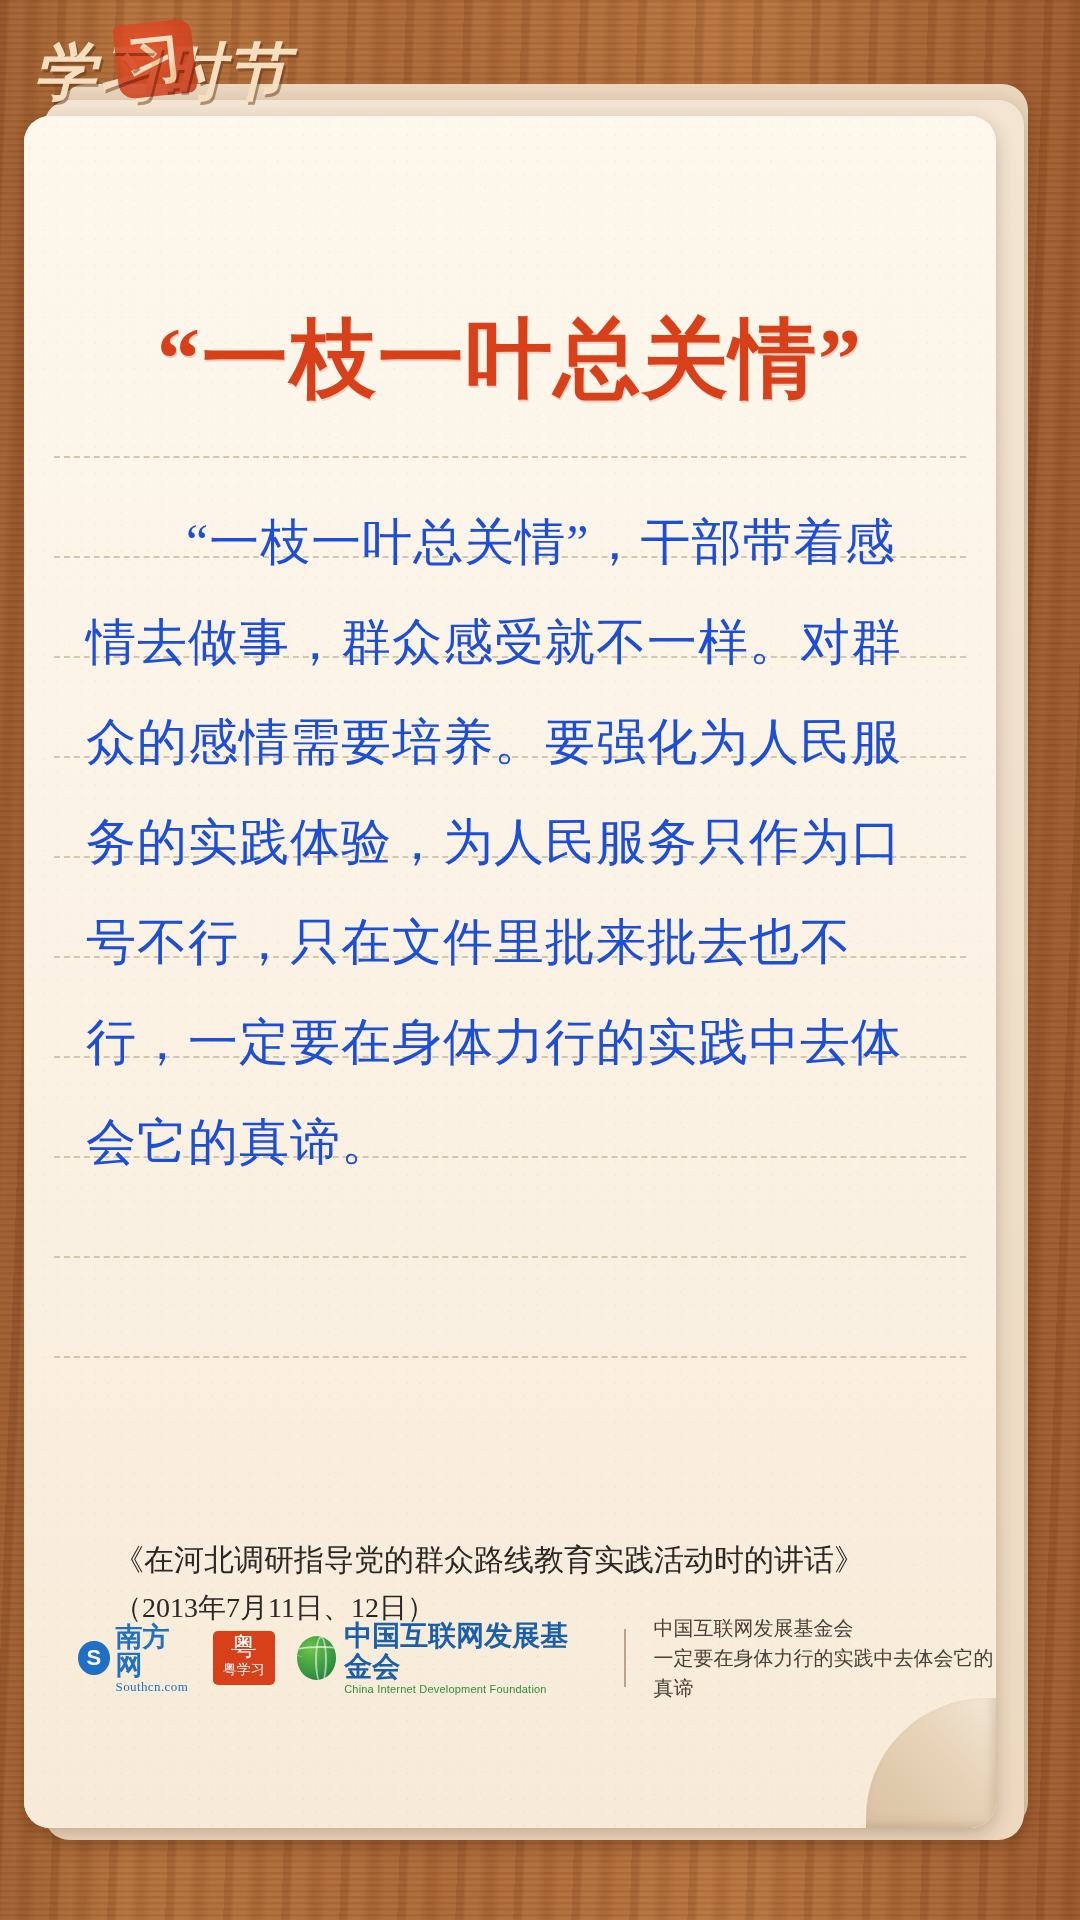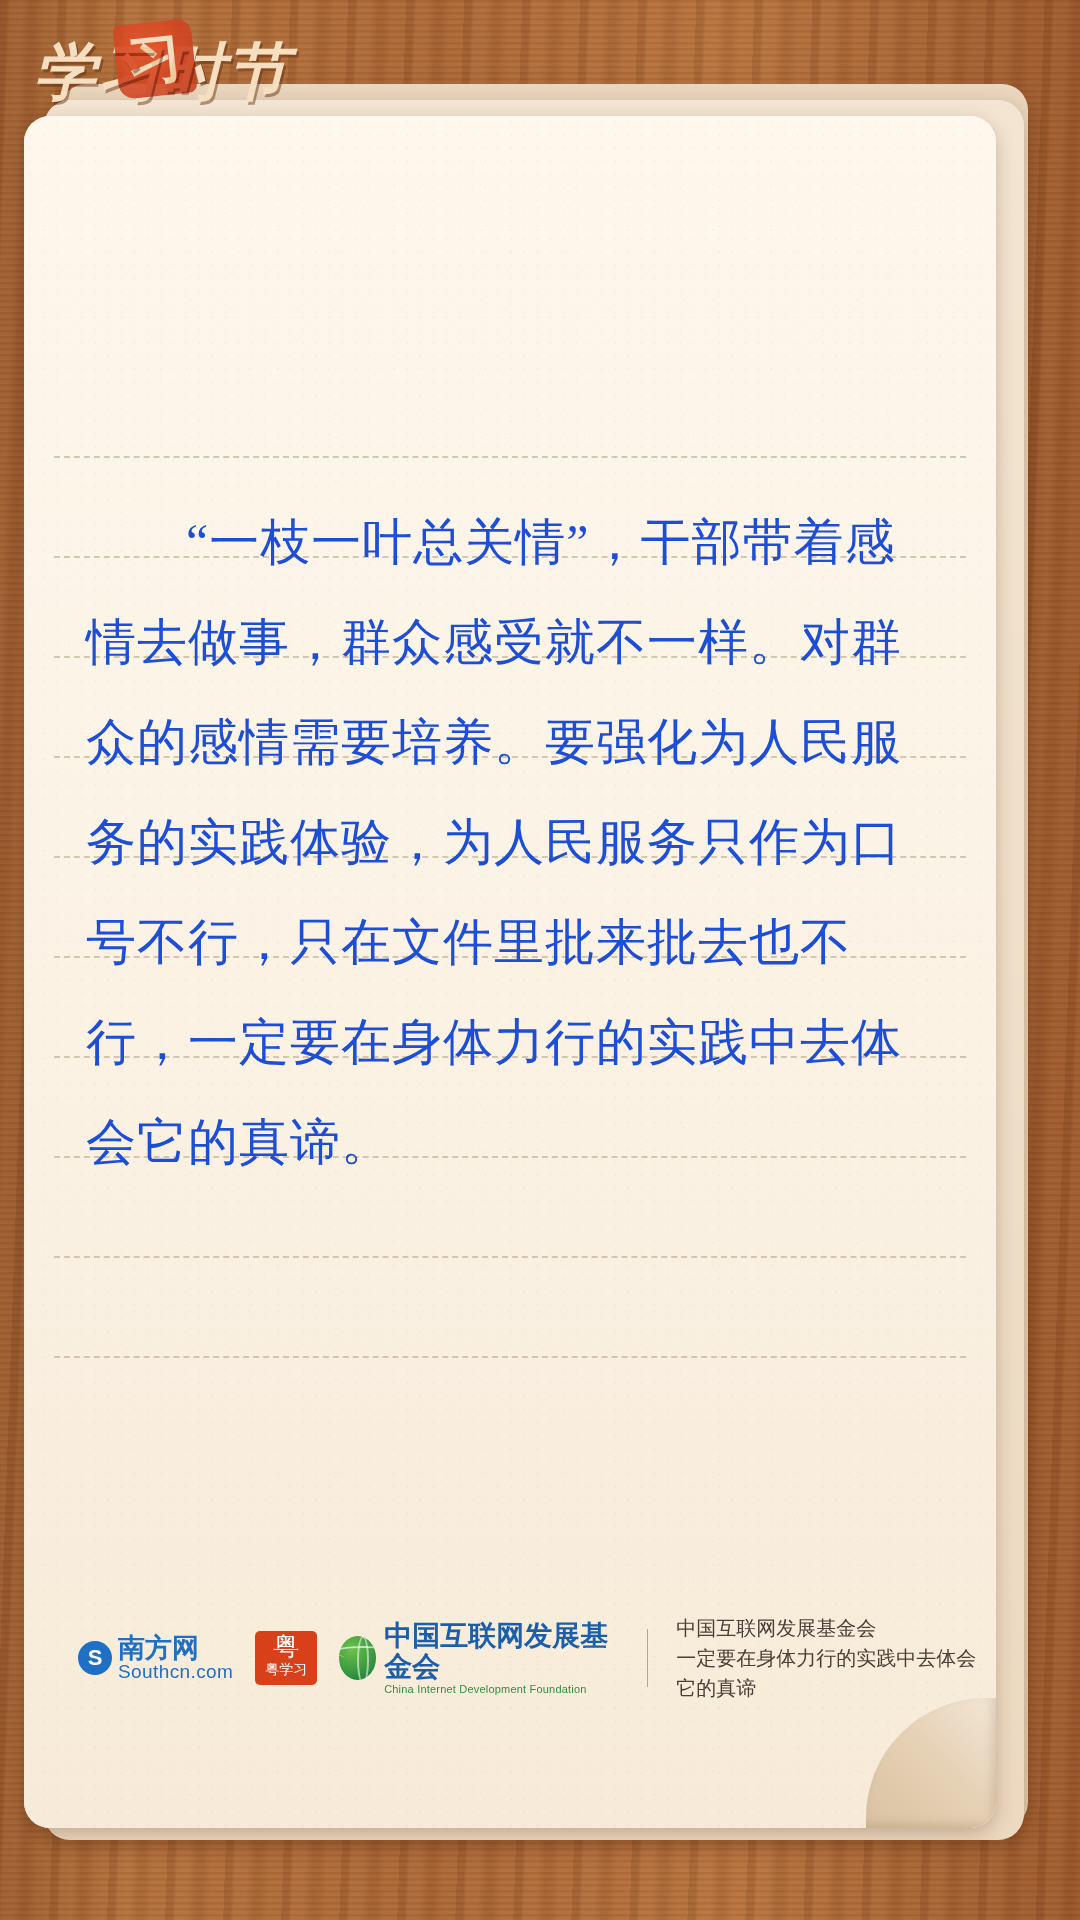"“一枝一叶总关情”" div.title { html: none -> <div>“一枝一叶总关情”</div> }
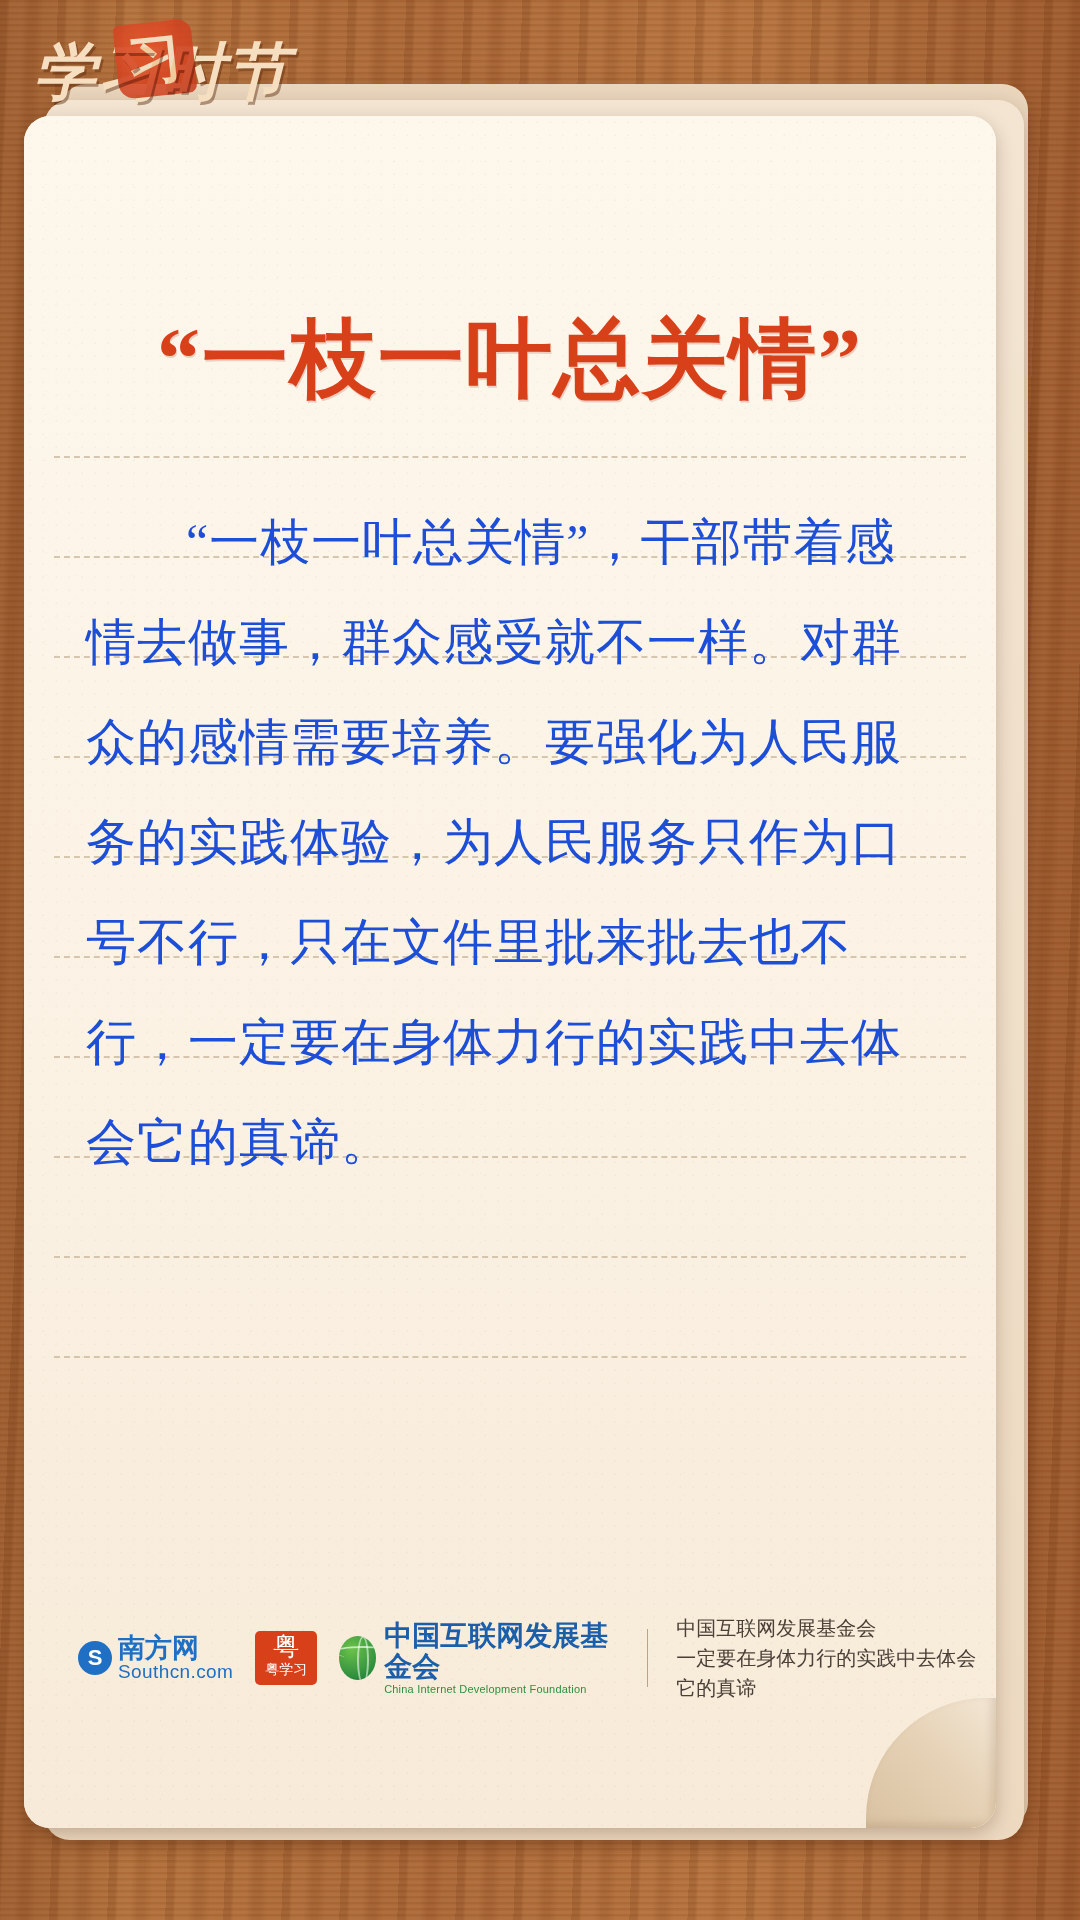"《在河北调研指导党的群众路线教育实践活动时的讲话》" div.source { html: none -> <div> <div>《在河北调研指导党的群众路线教育实践活动时的讲话》</div> <div>（2013年7月11日、12日）</div> </div> }
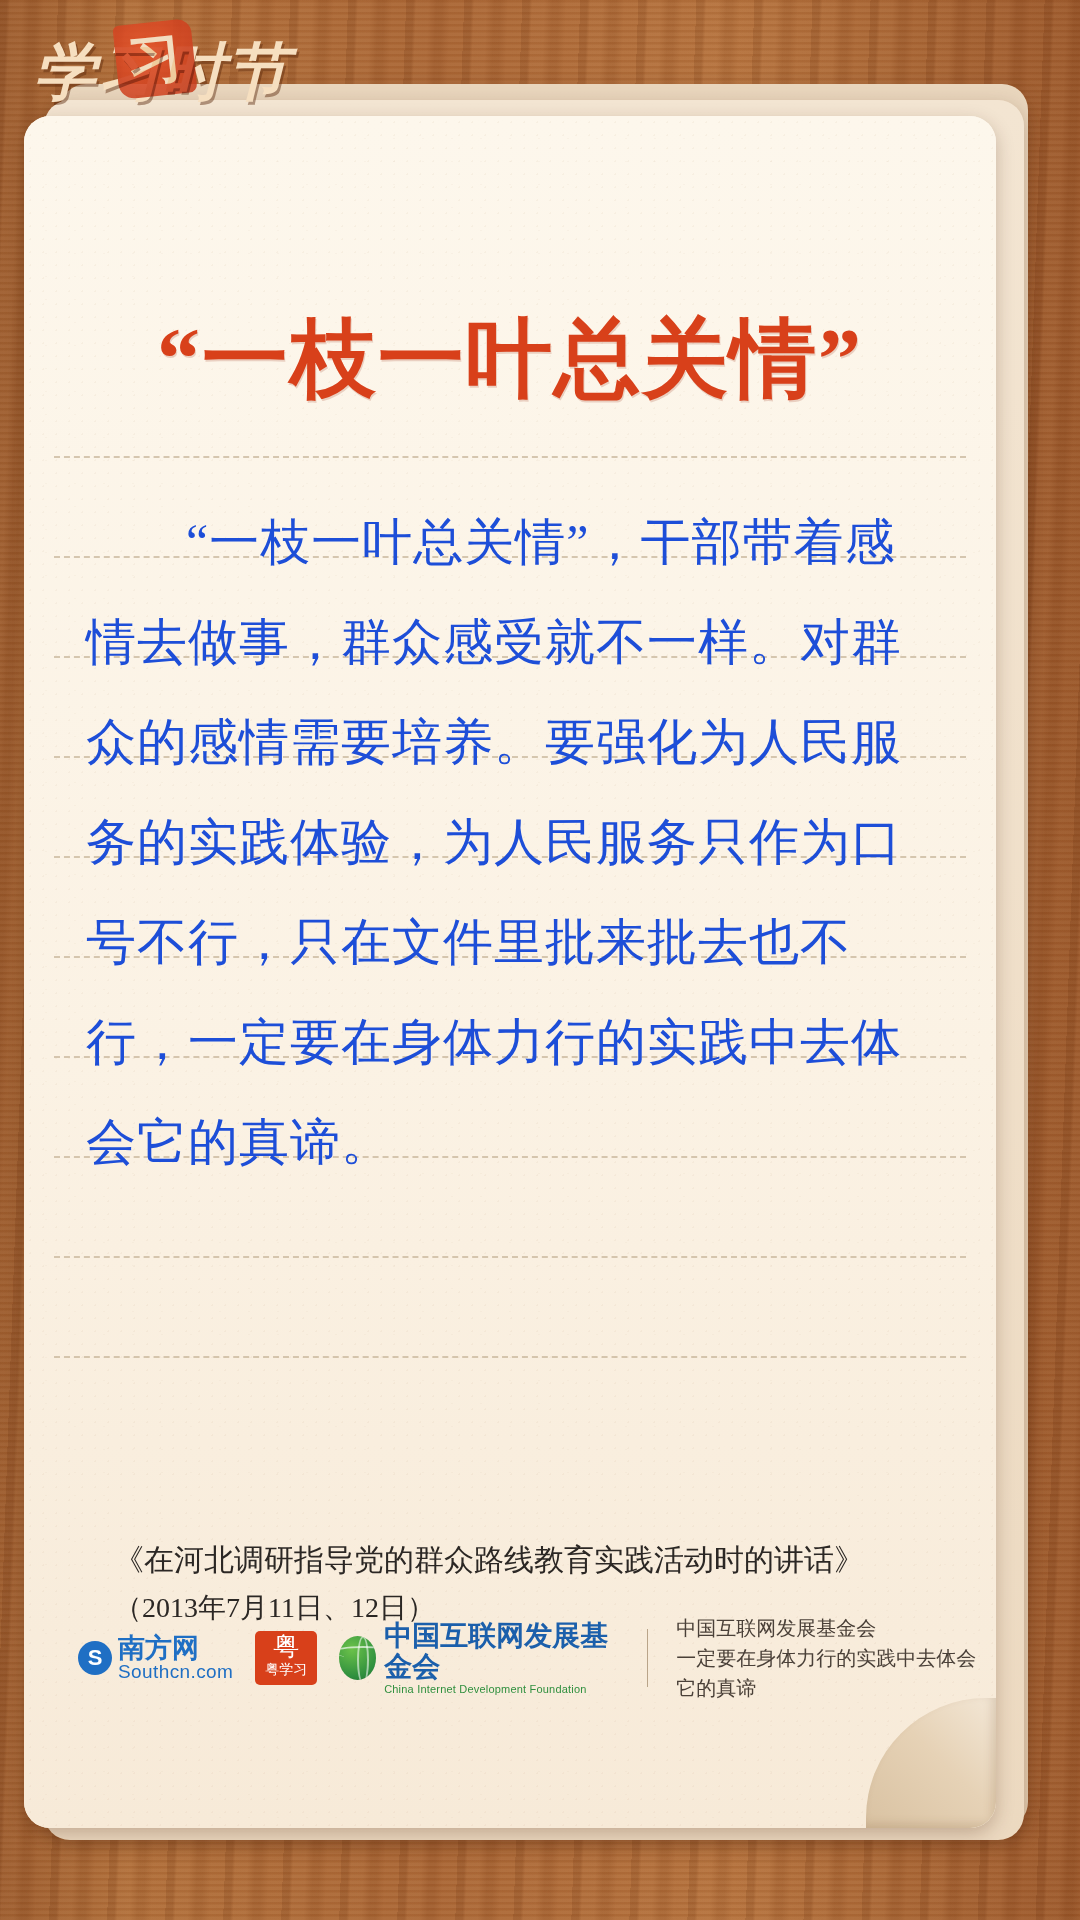"Southcn.com" .logo-southcn .en { font-family: Liberation Sans, sans-serif -> Liberation Serif, serif; font-size: 19px -> 13px }
